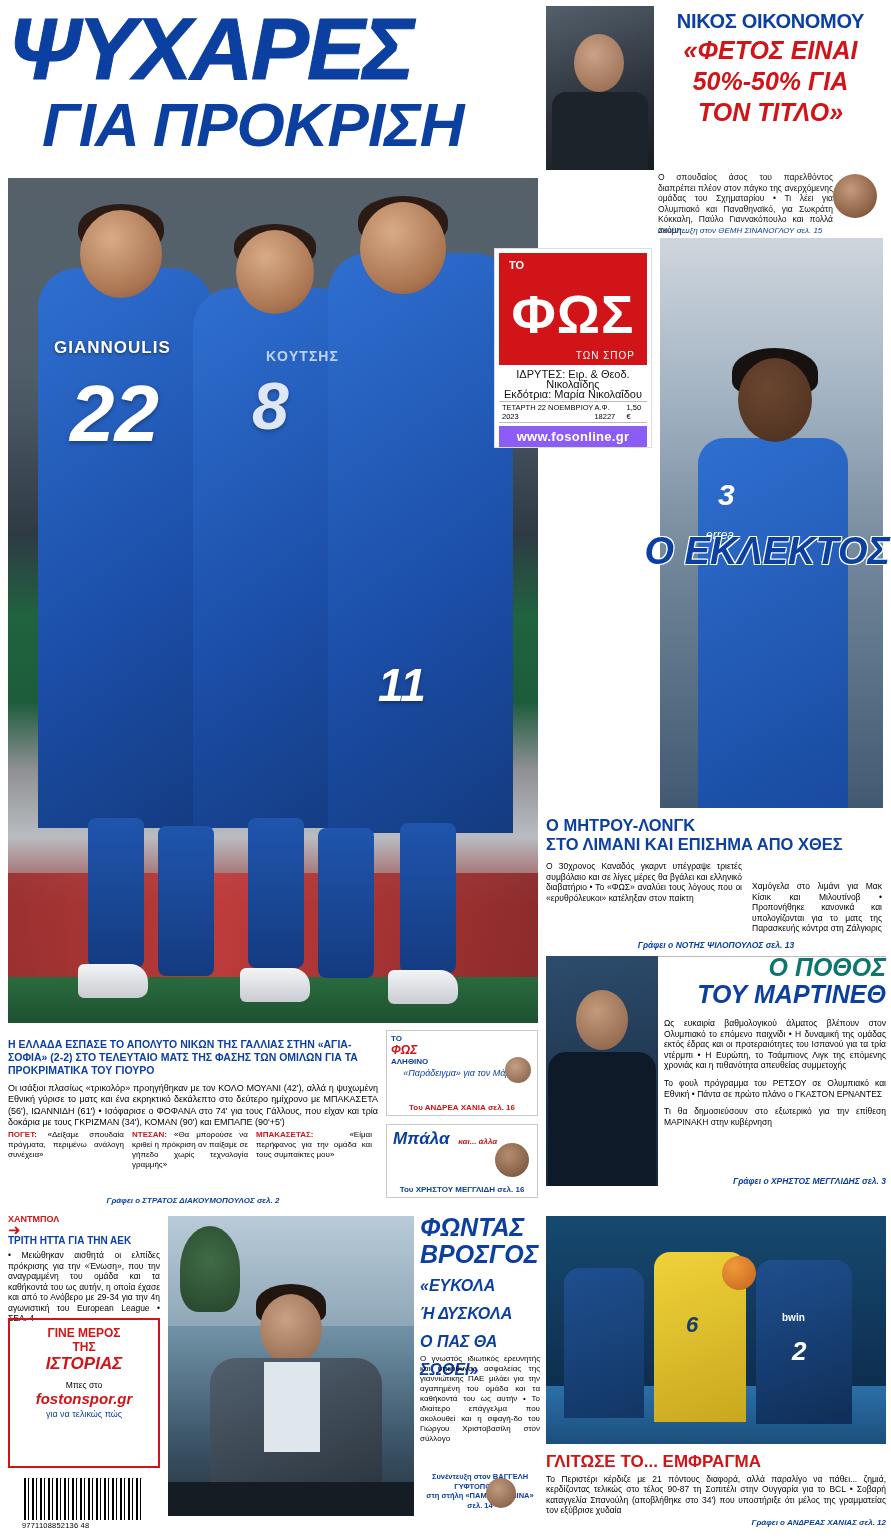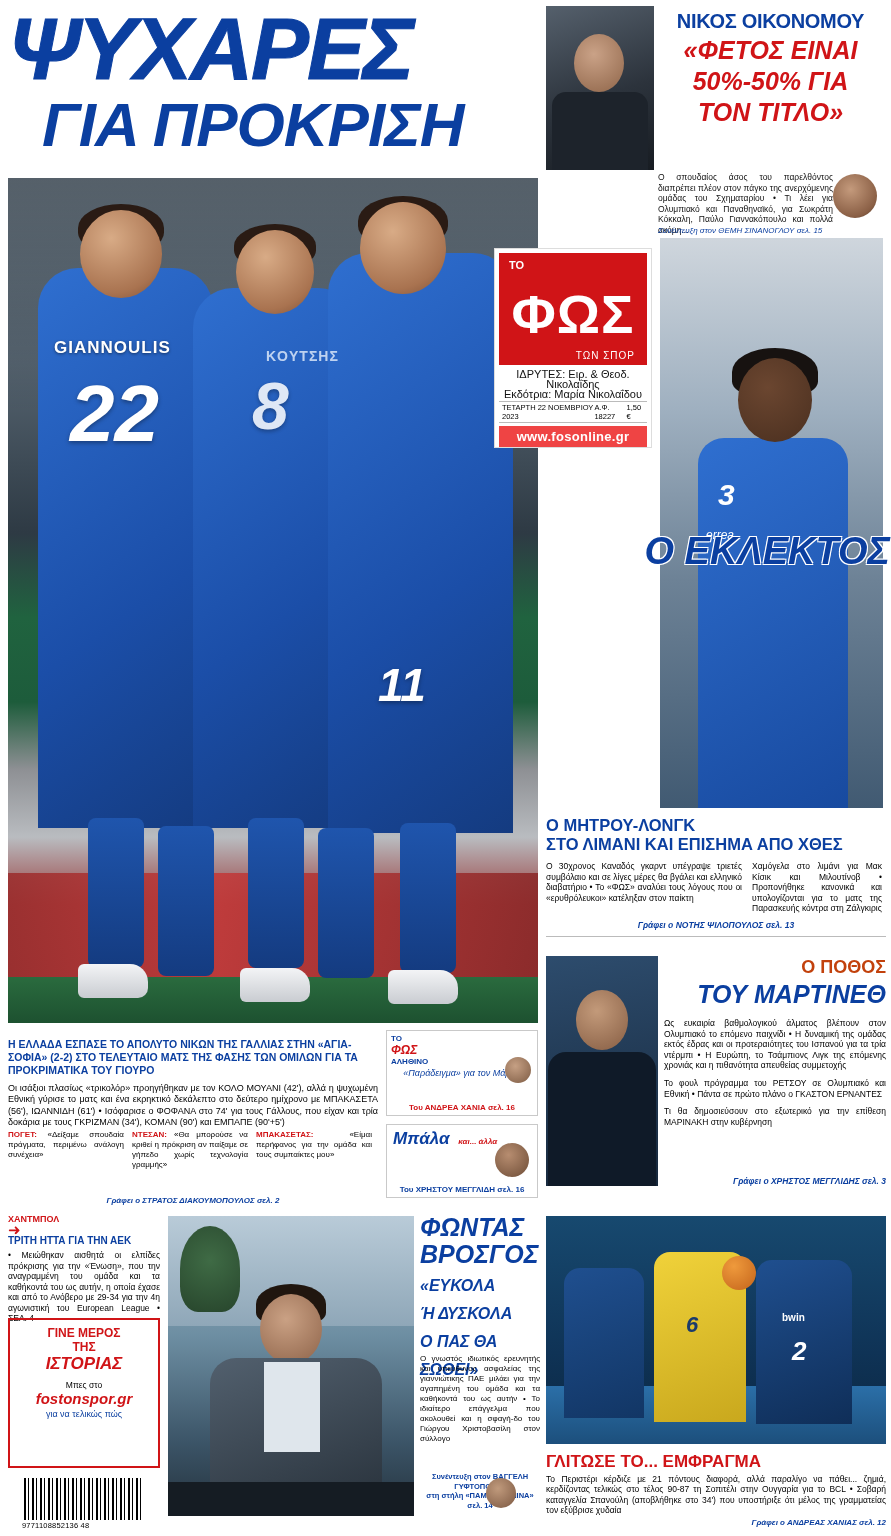"www.fosonline.gr" .logo-url { background: #ef4444 -> #8b5cf6 }
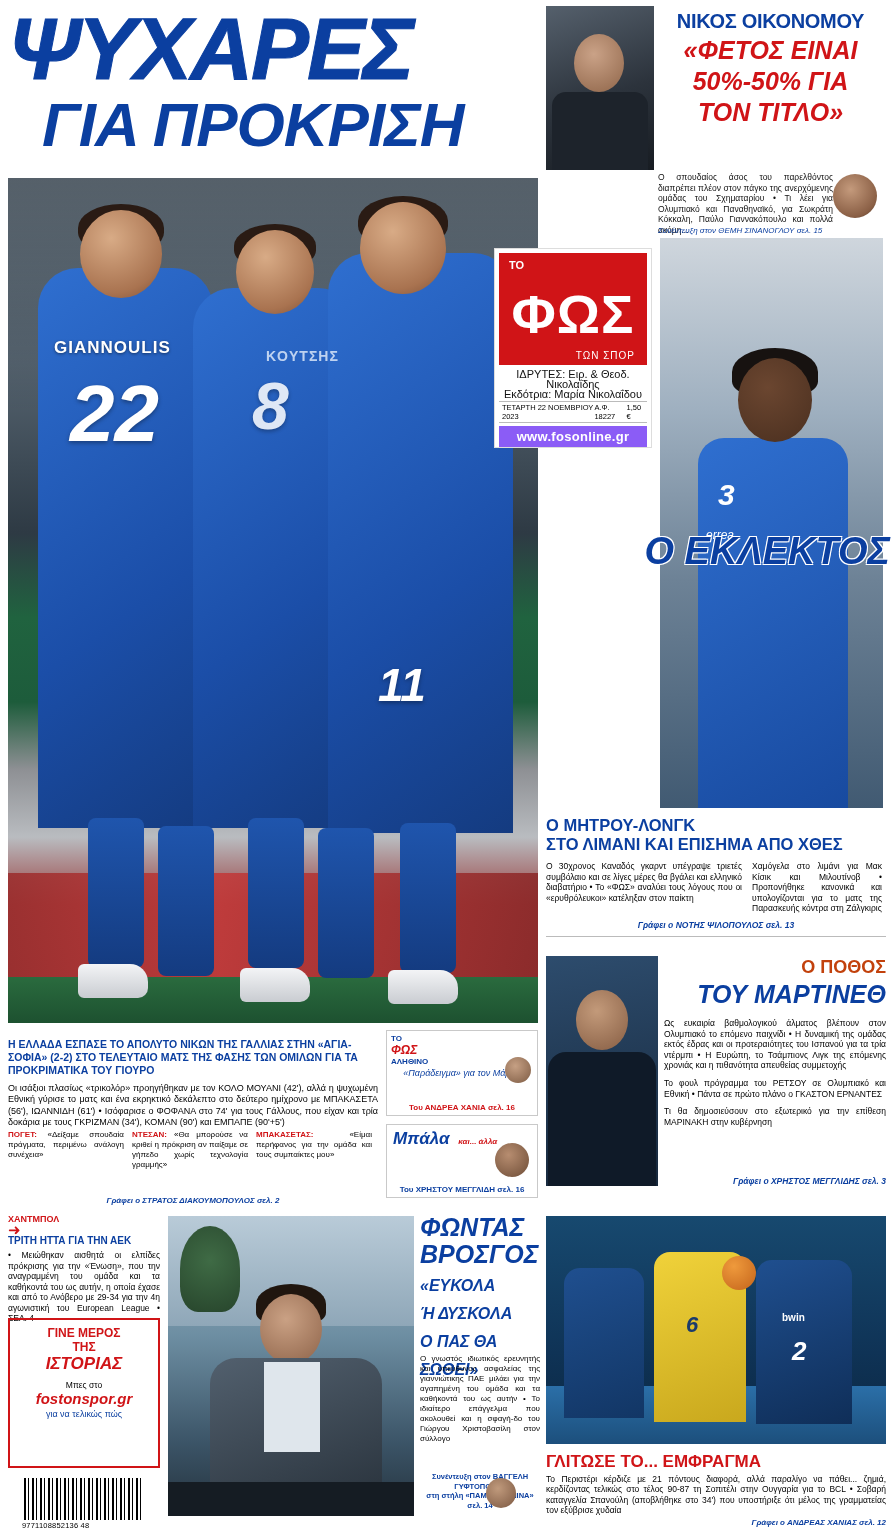"Χαμόγελα στο λιμάνι για Μακ" .ml .c2 { margin-top: none -> 20px }
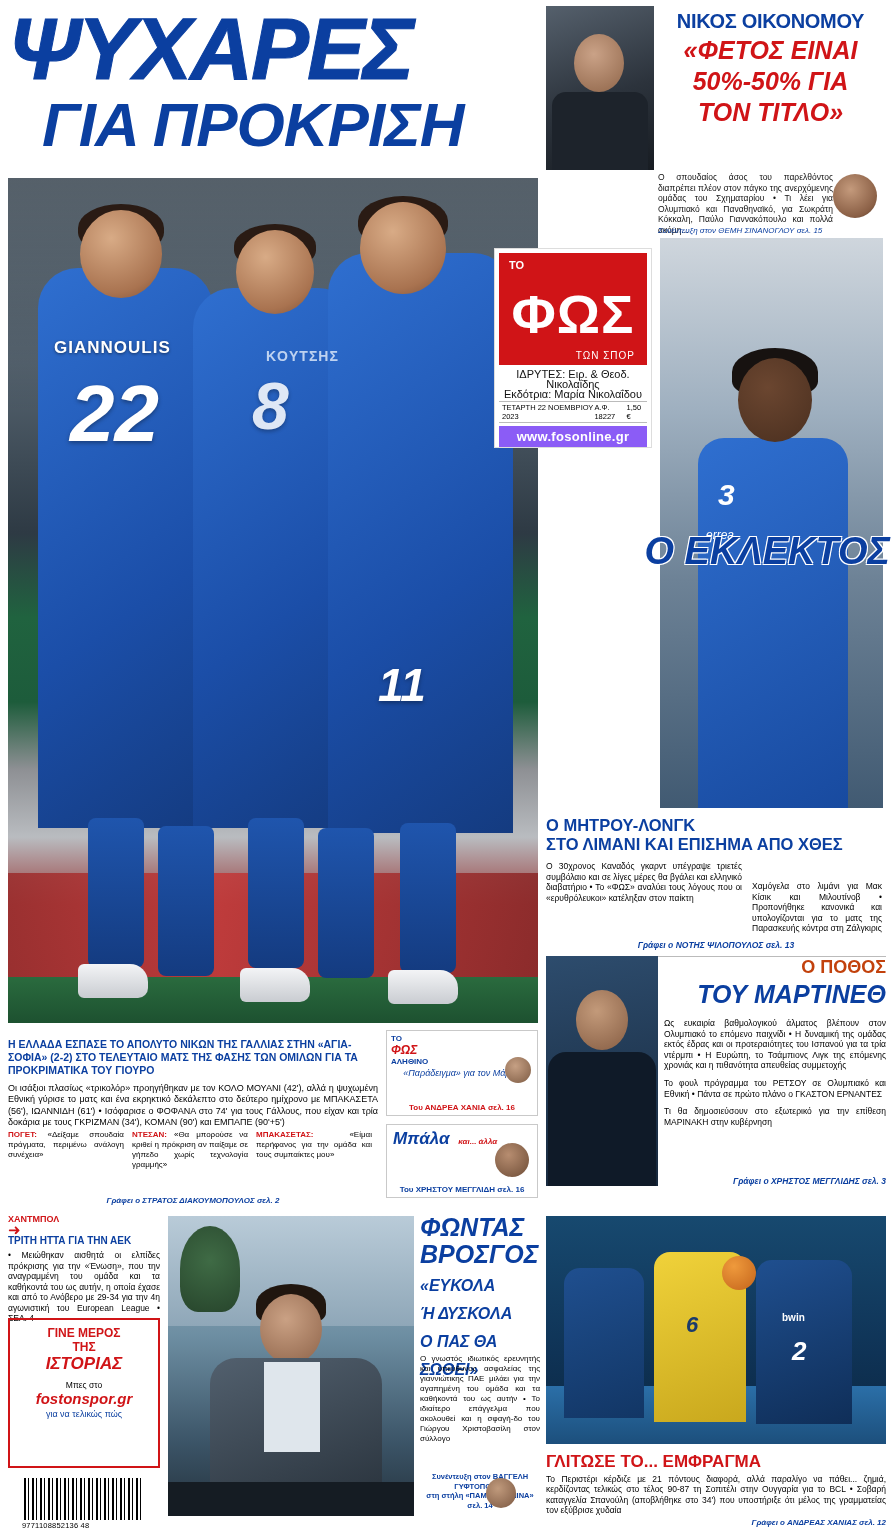"Ο ΠΟΘΟΣ" .mt-title .l1 { color: #c2410c -> #0f766e; font-size: 18px -> 25px; font-style: none -> italic }
